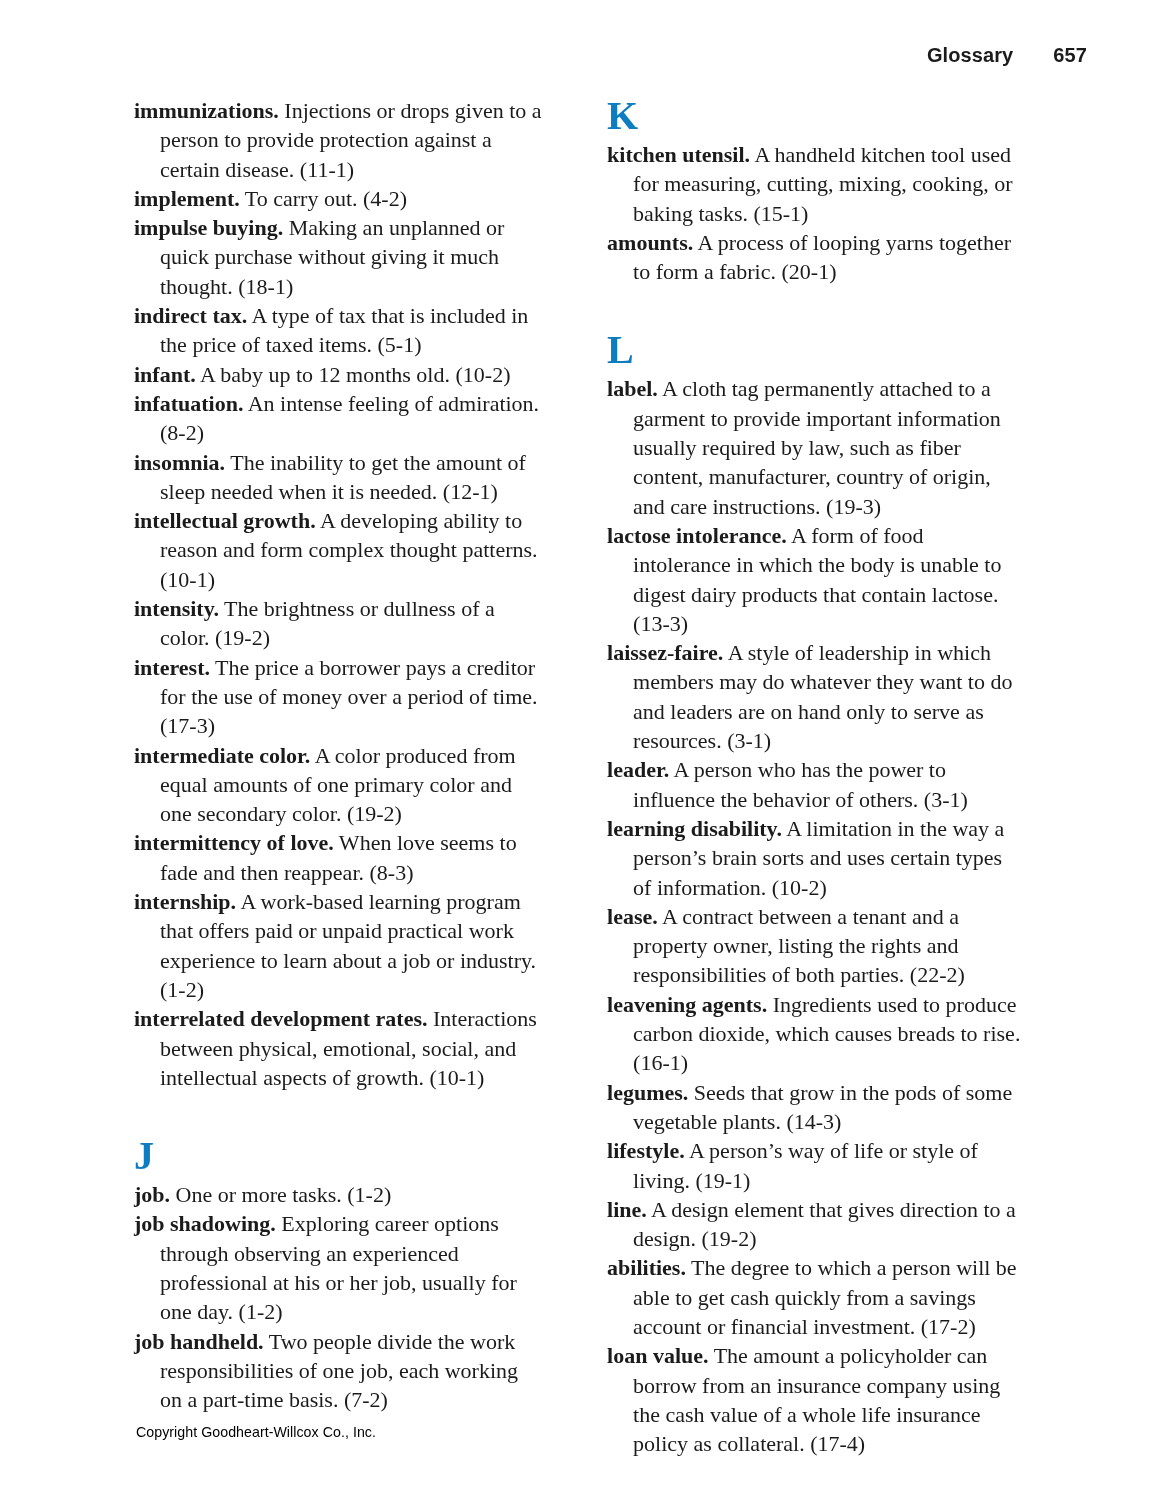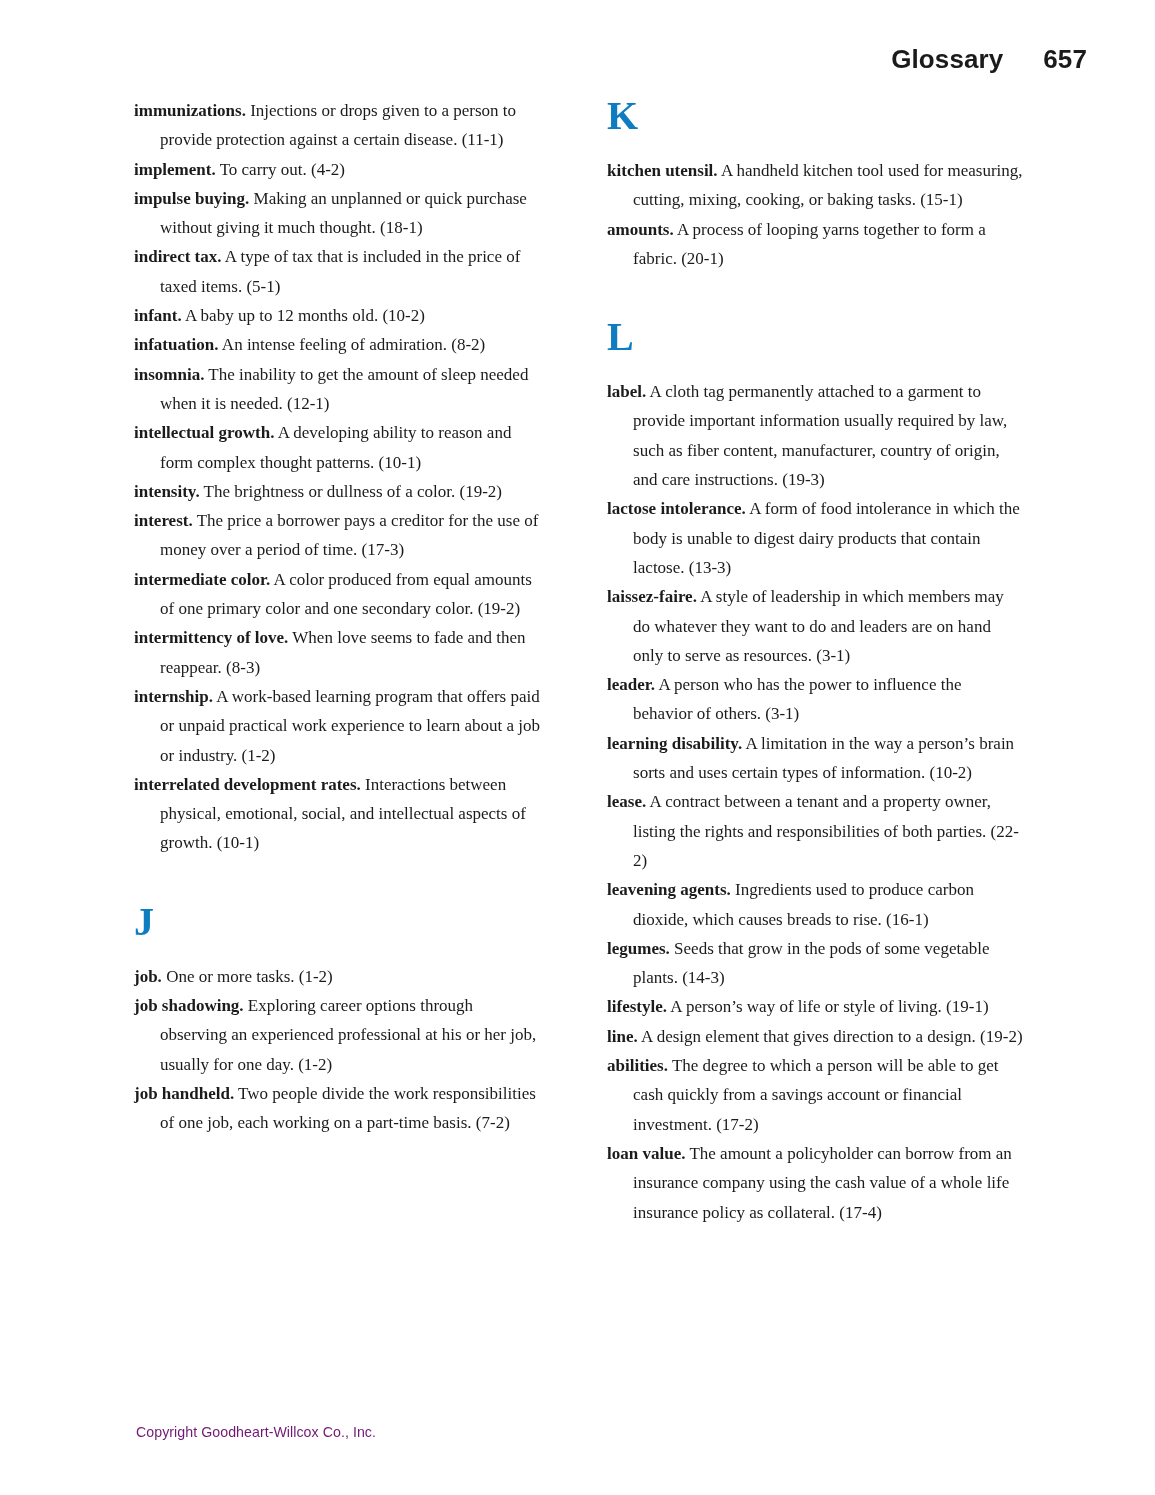"Glossary" .running-head { font-size: 26px -> 20px }
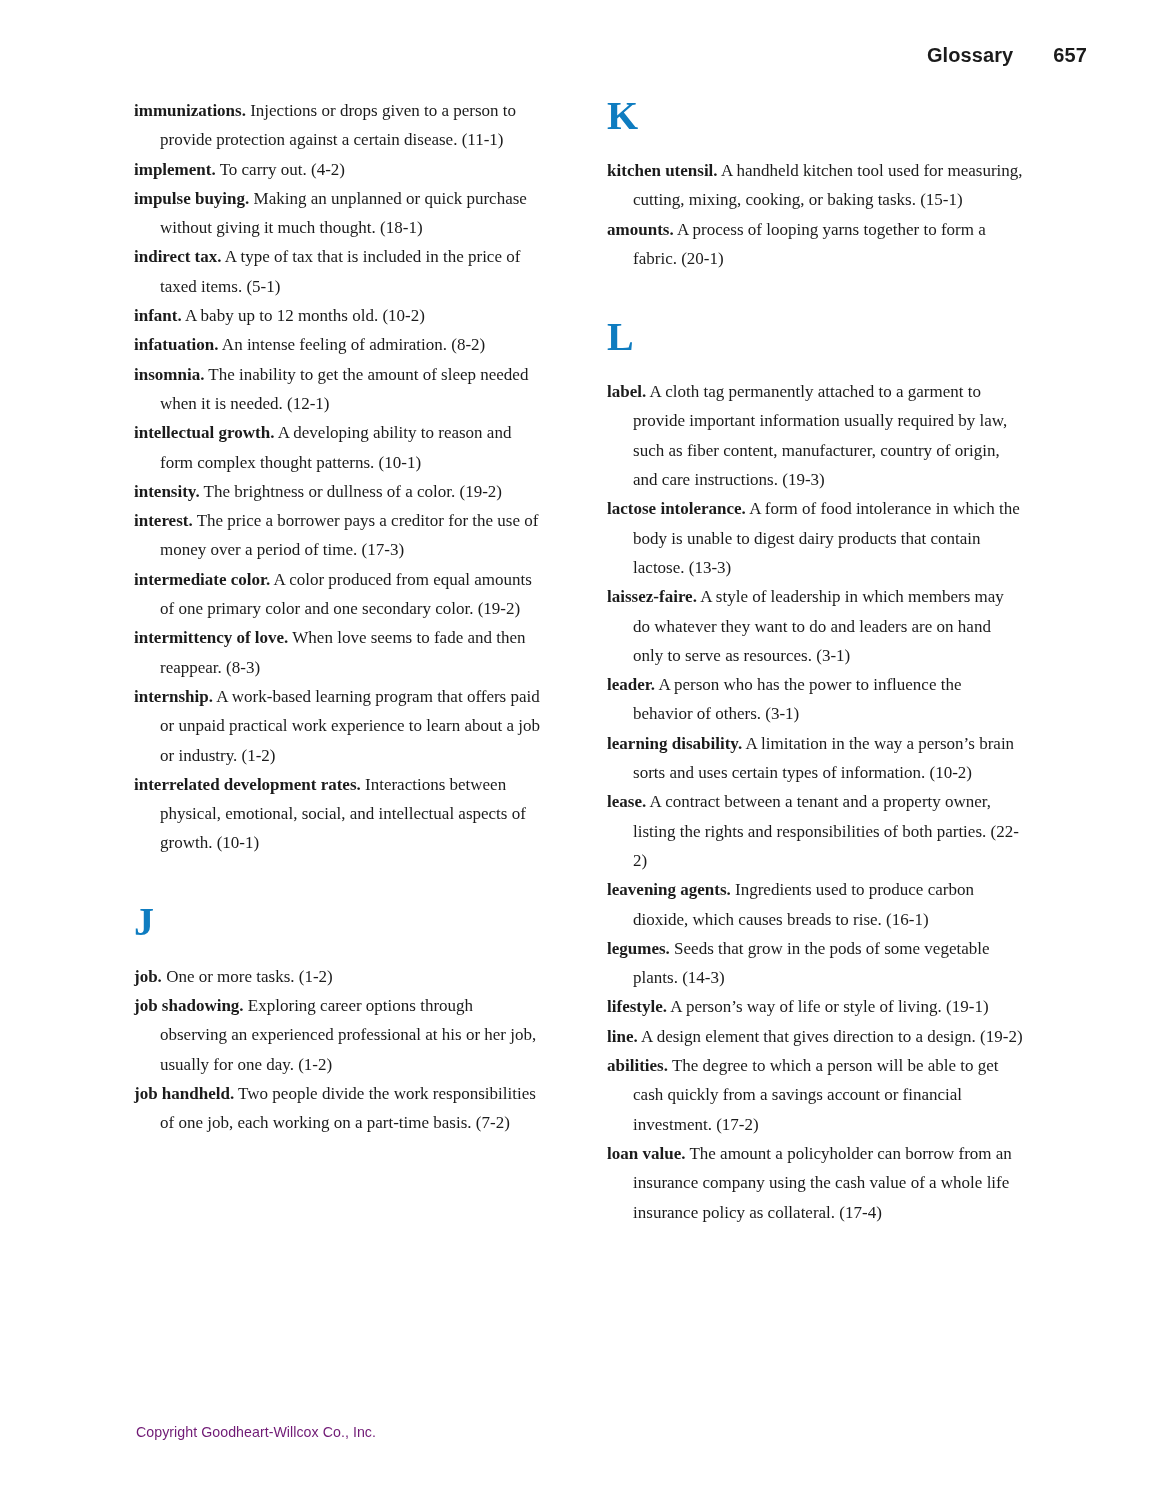"immunizations. Injections or drops given" .entry { font-size: 17px -> 22px }
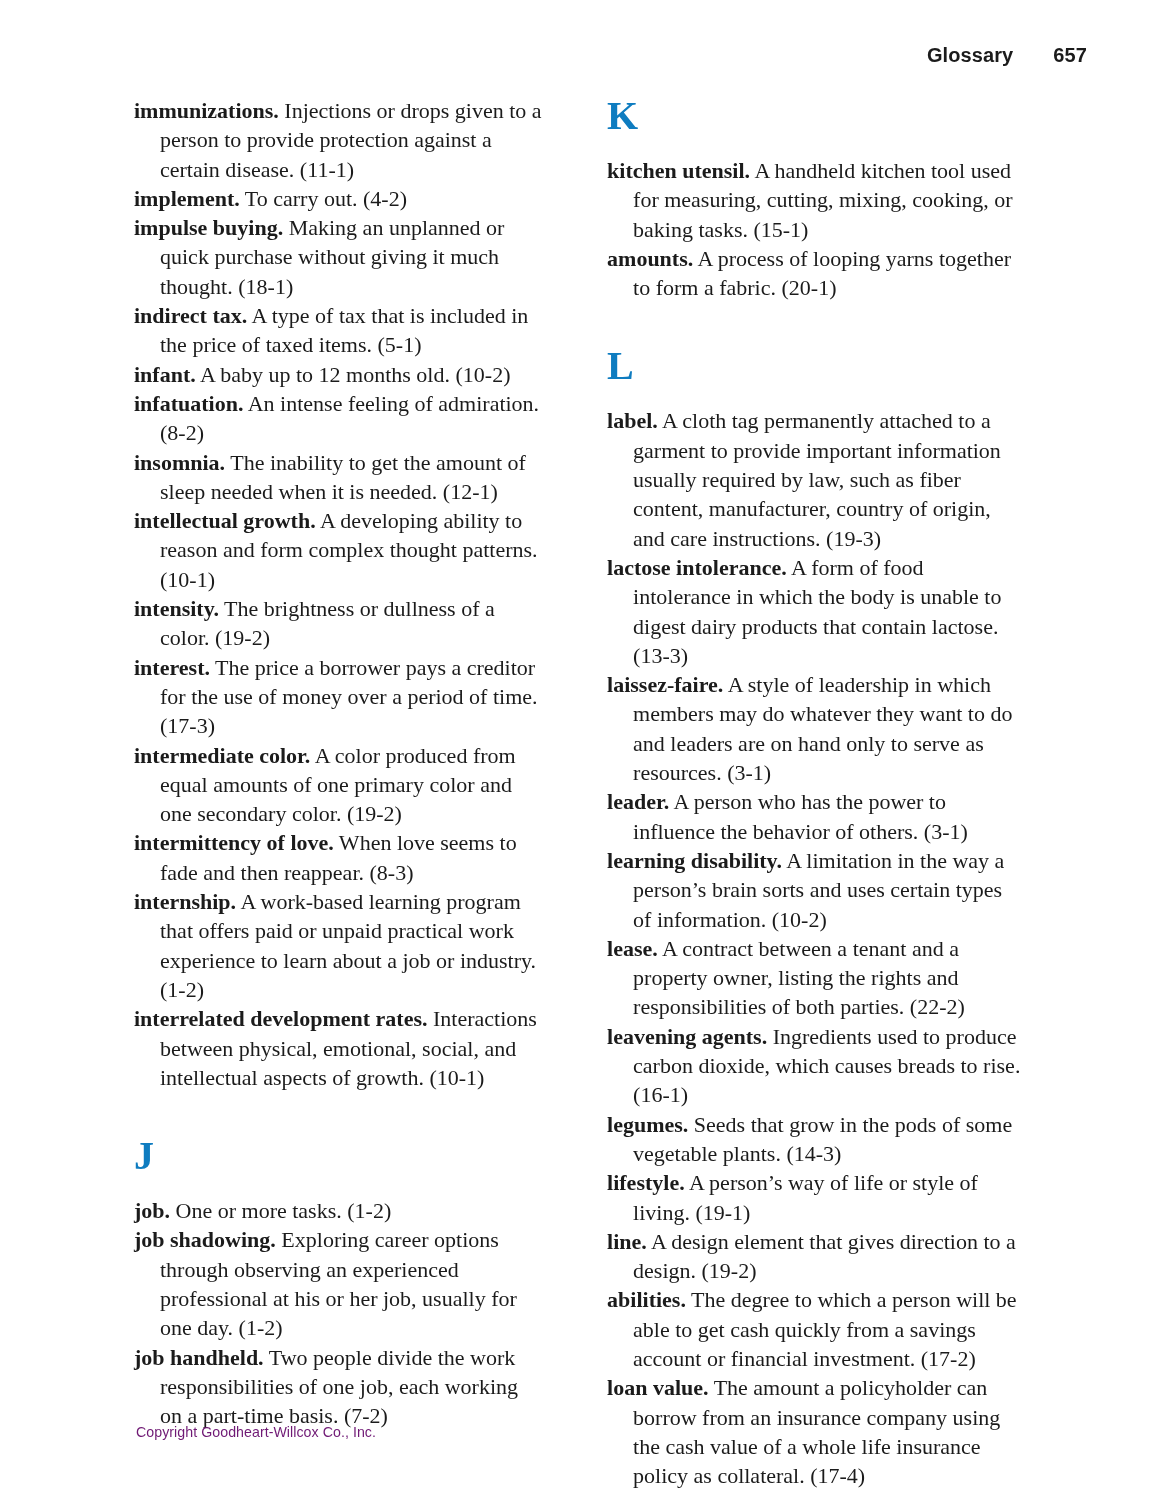"kitchen utensil. A handheld kitchen" .letter-heading + .entry { margin-top: 20px -> 4px }
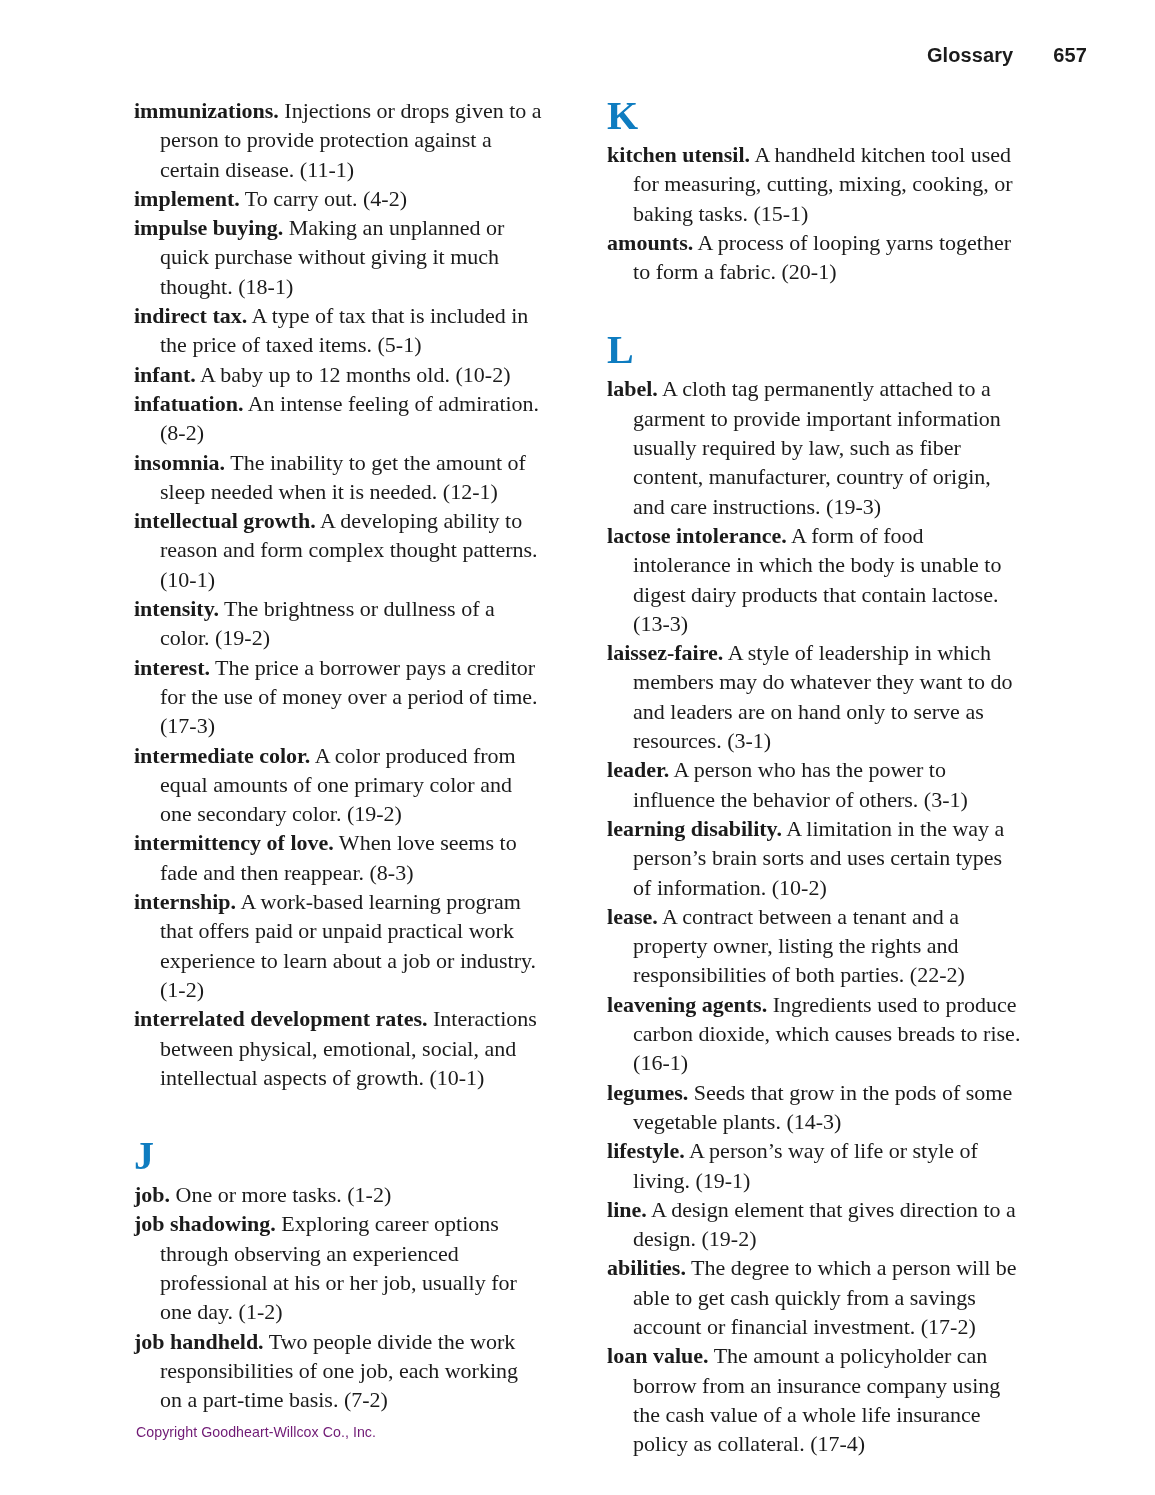"Copyright Goodheart-Willcox Co., Inc." .footer { color: #701a75 -> #000000 }
